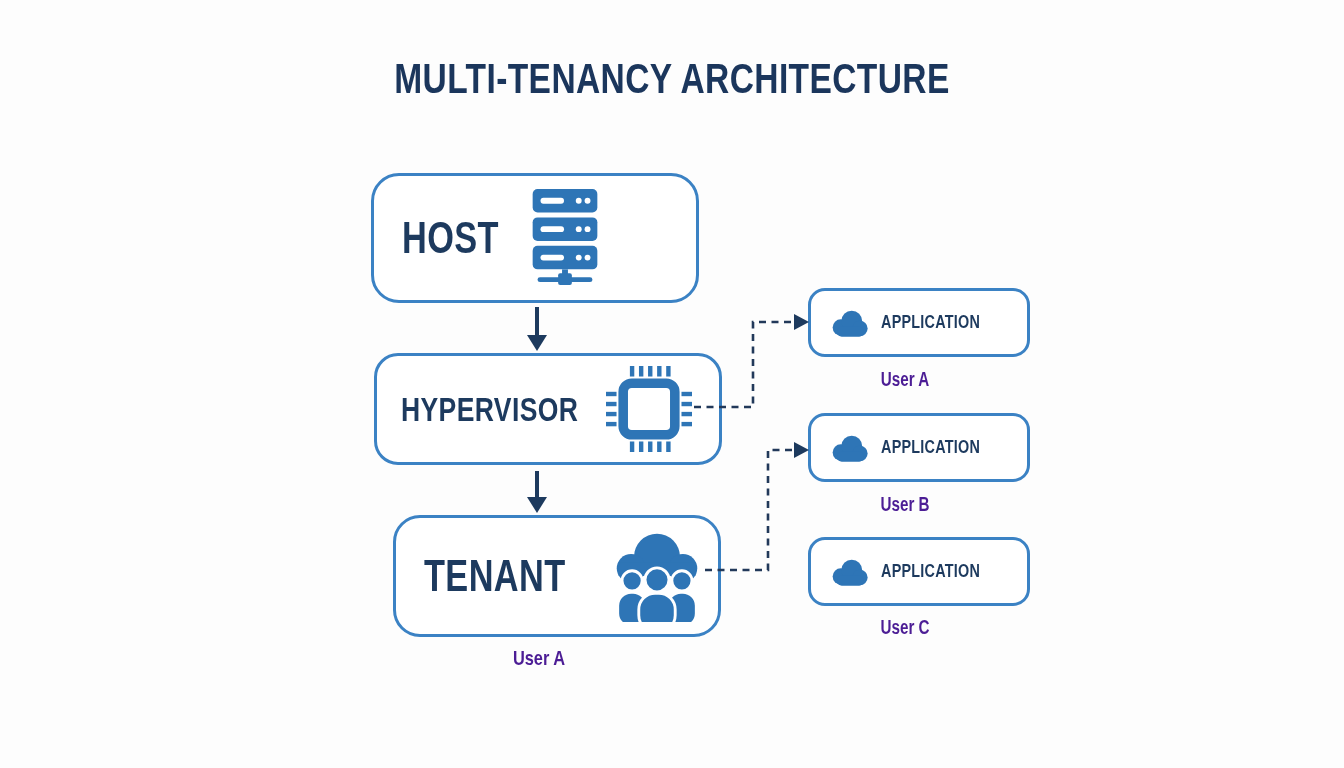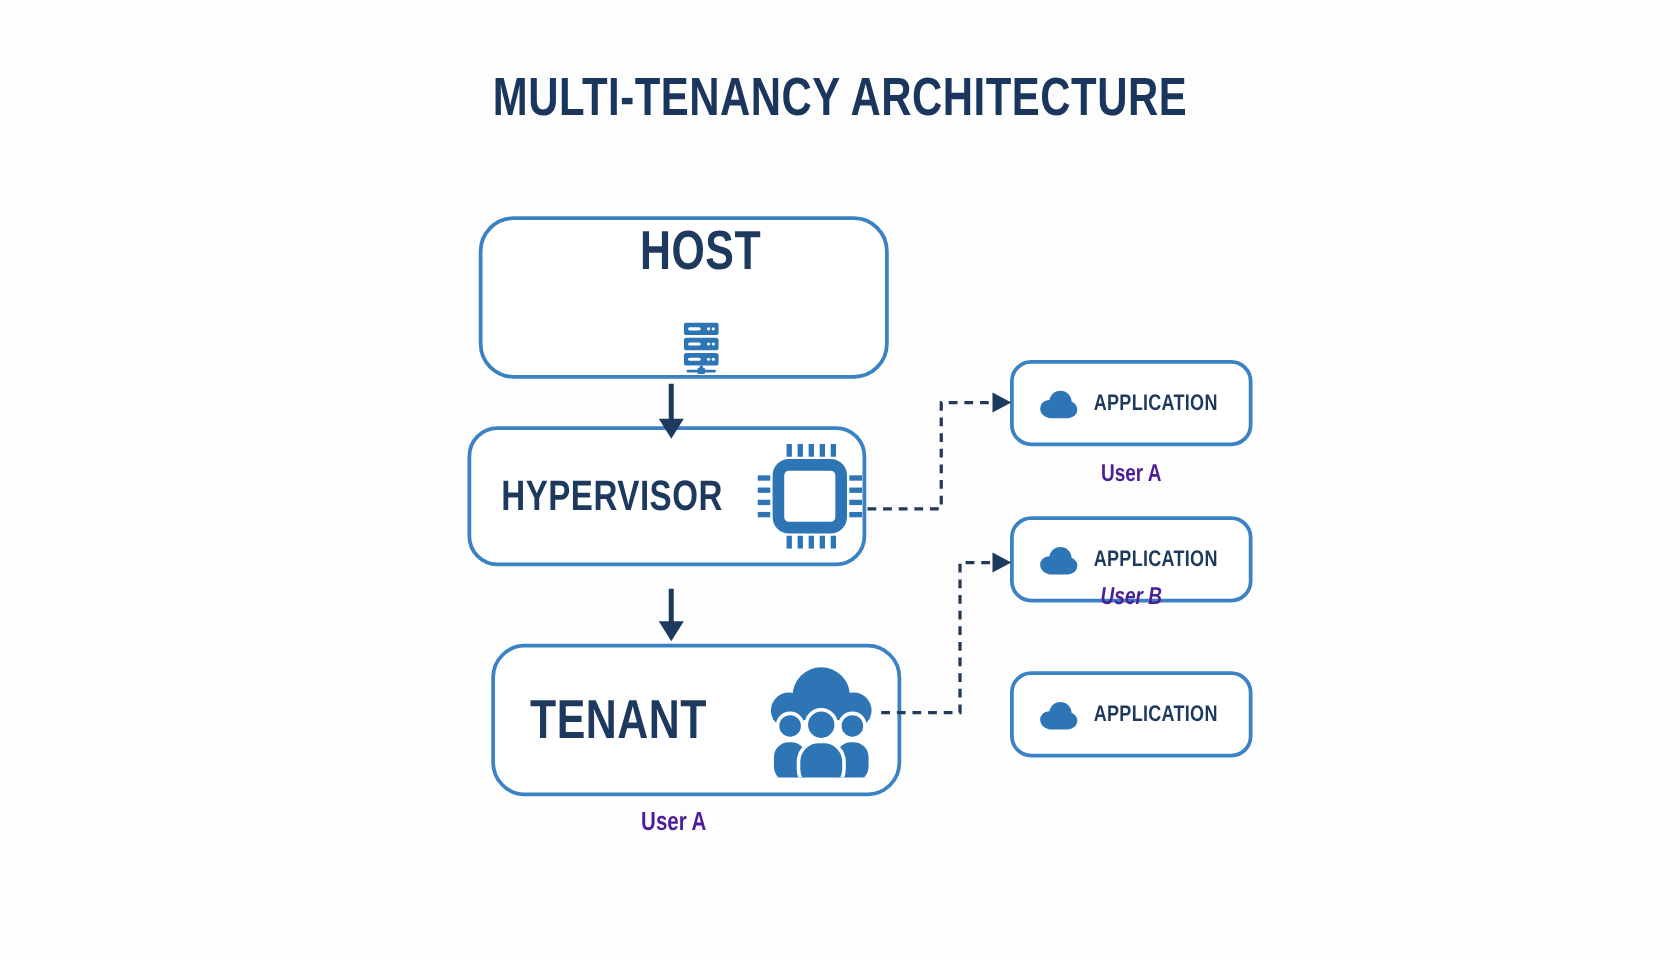"HOST" .host-box { flex-direction: column -> none; left: 383px -> 371px }
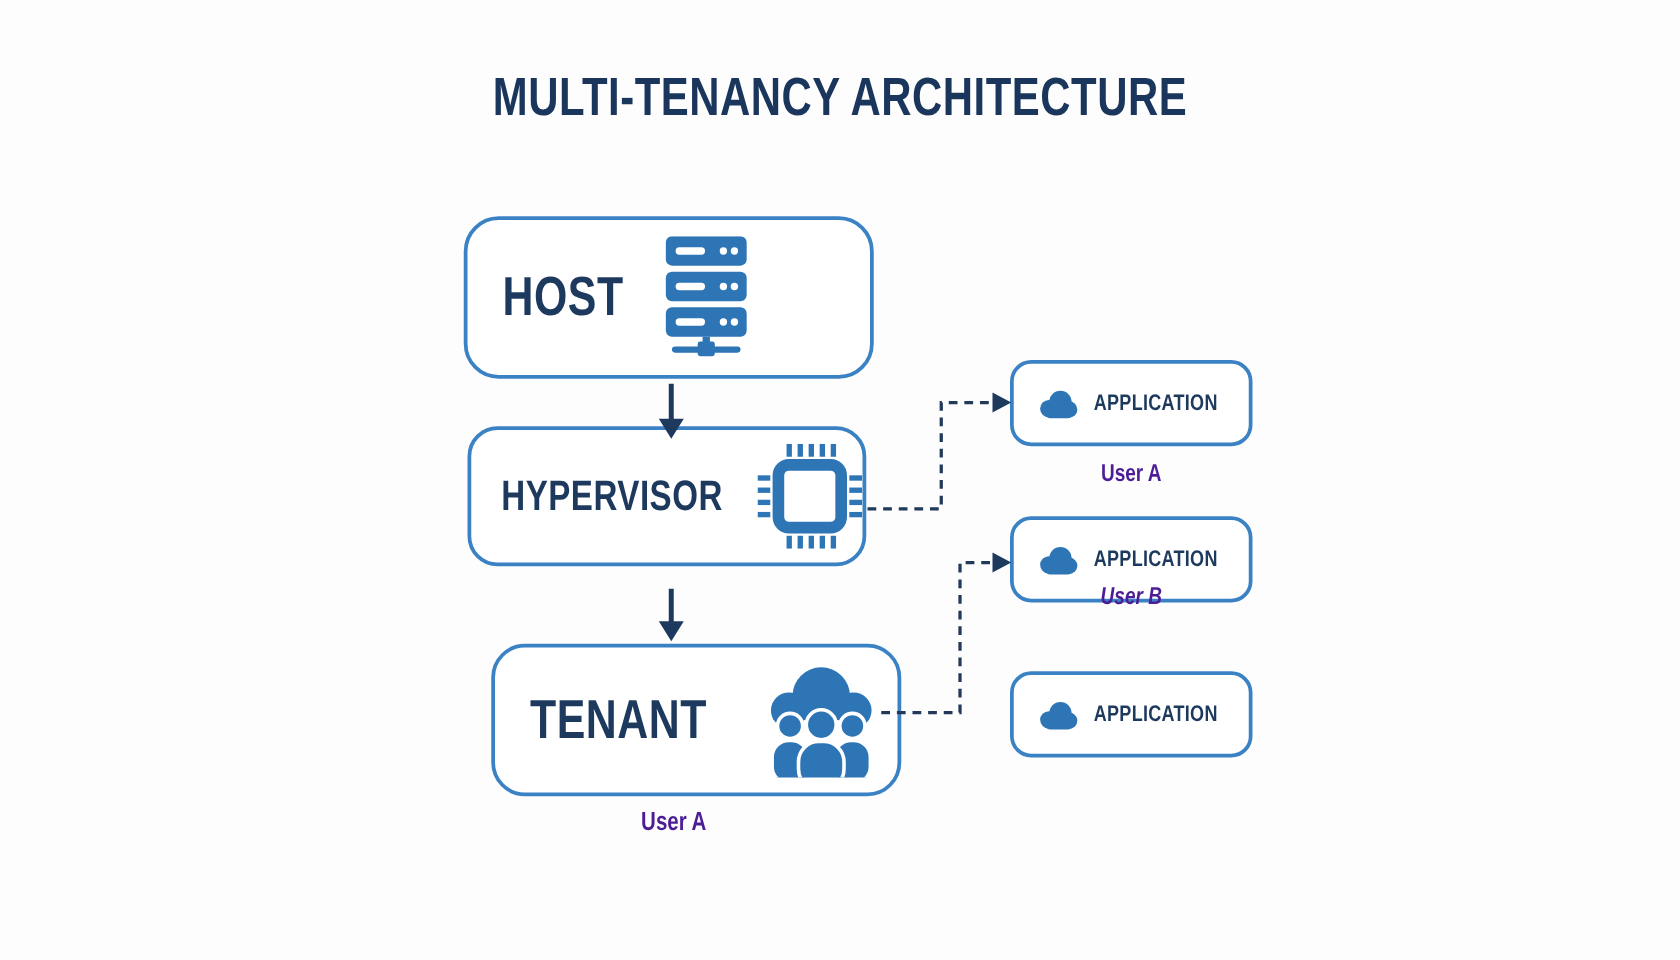"APPLICATION" .app-box { width: 194px -> 222px }
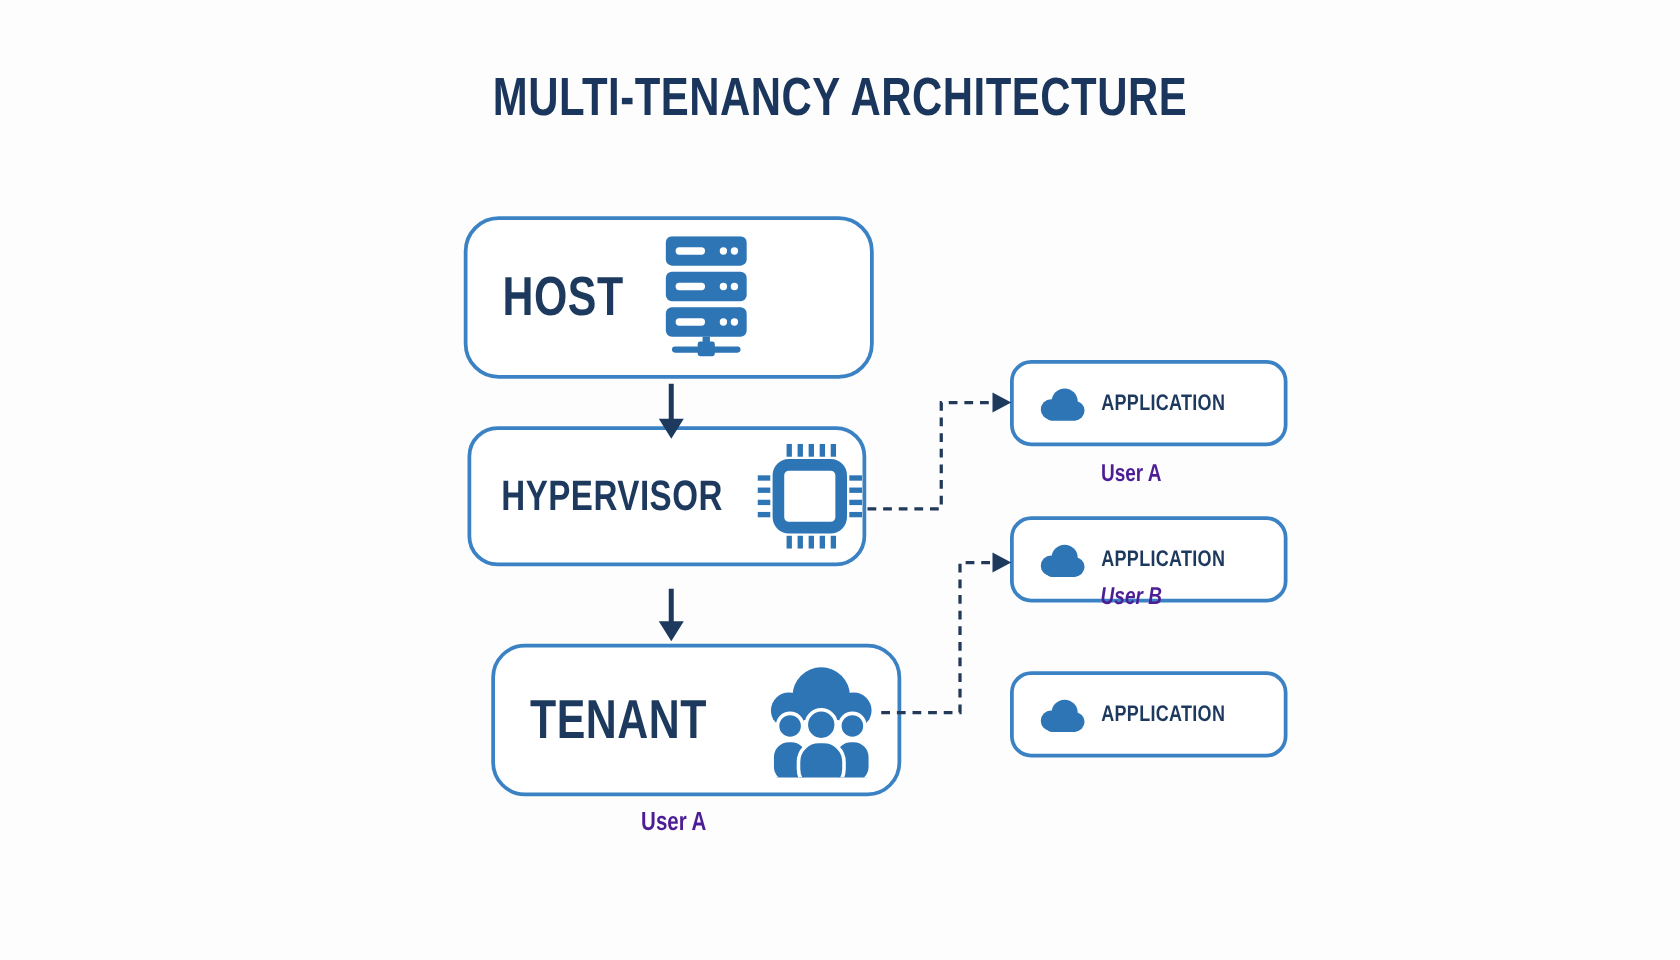"HYPERVISOR" .hyp-box { top: 341px -> 353px; width: 319px -> 348px }
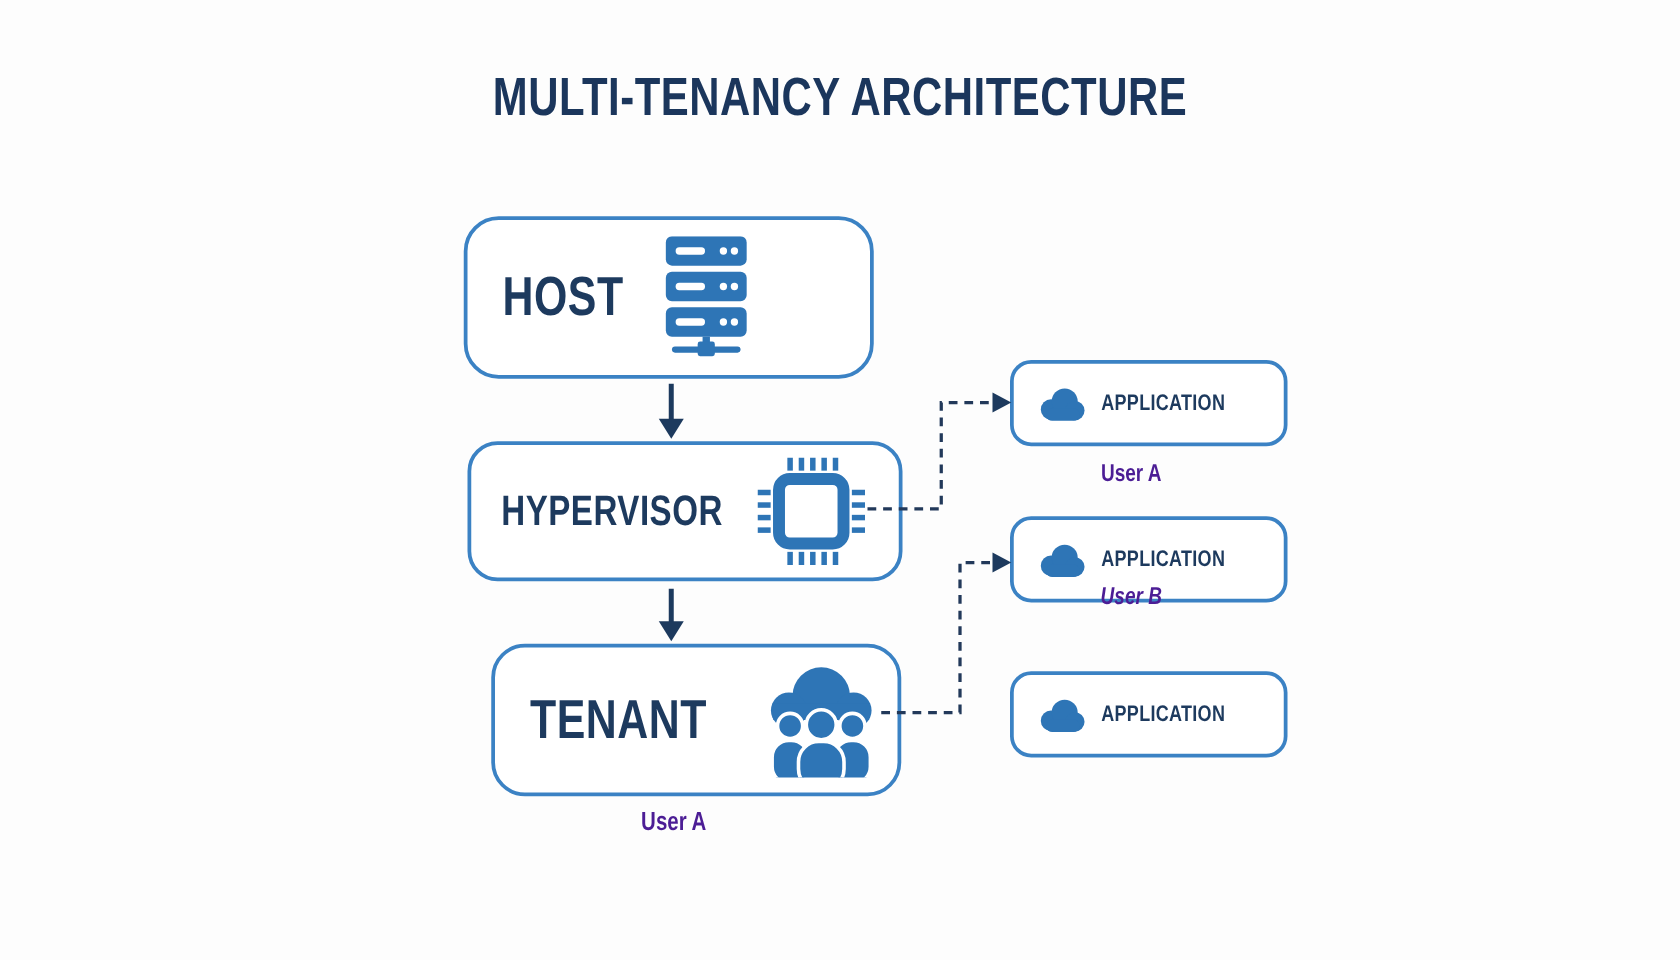"User B" .app2-user { font-style: italic -> none; top: 466px -> 493px }
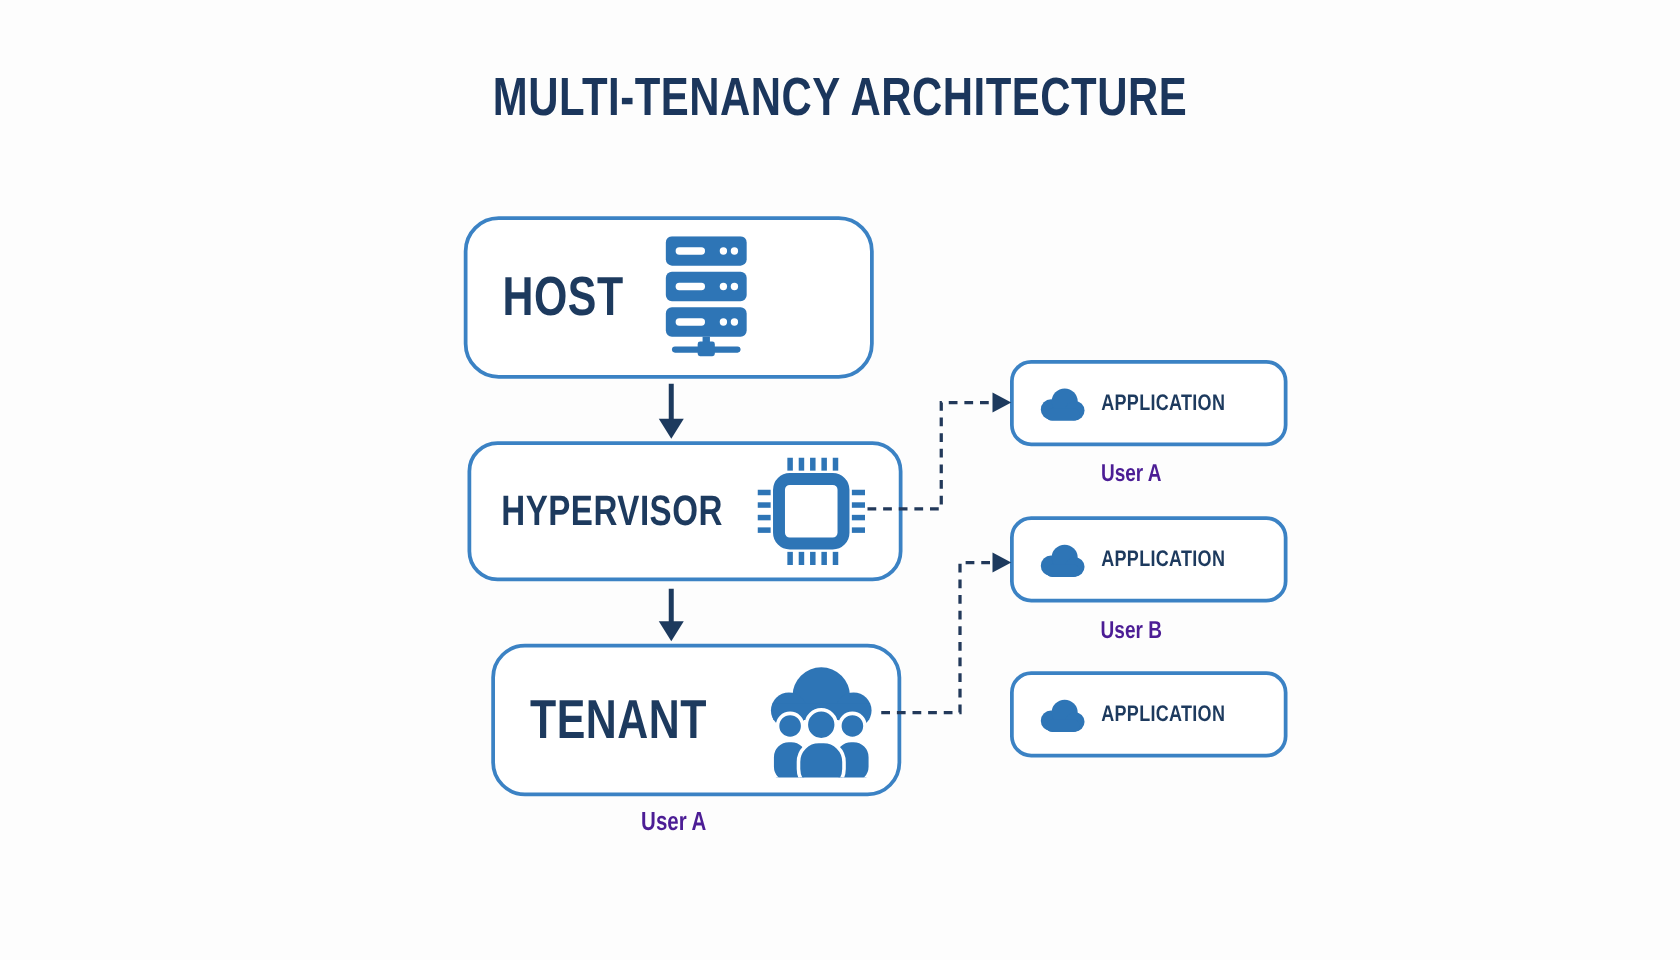"User C" div.user-label { html: none -> <div> <span>User C</span> </div> }
